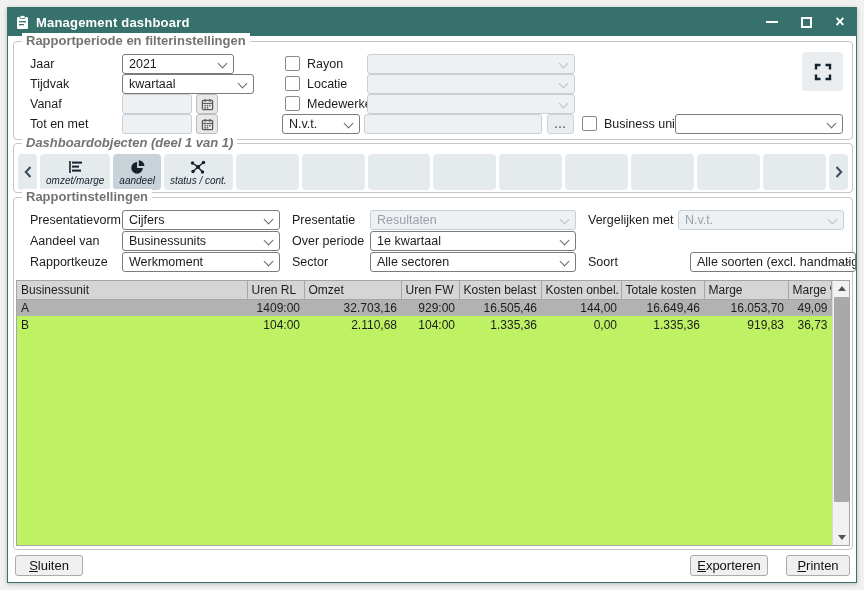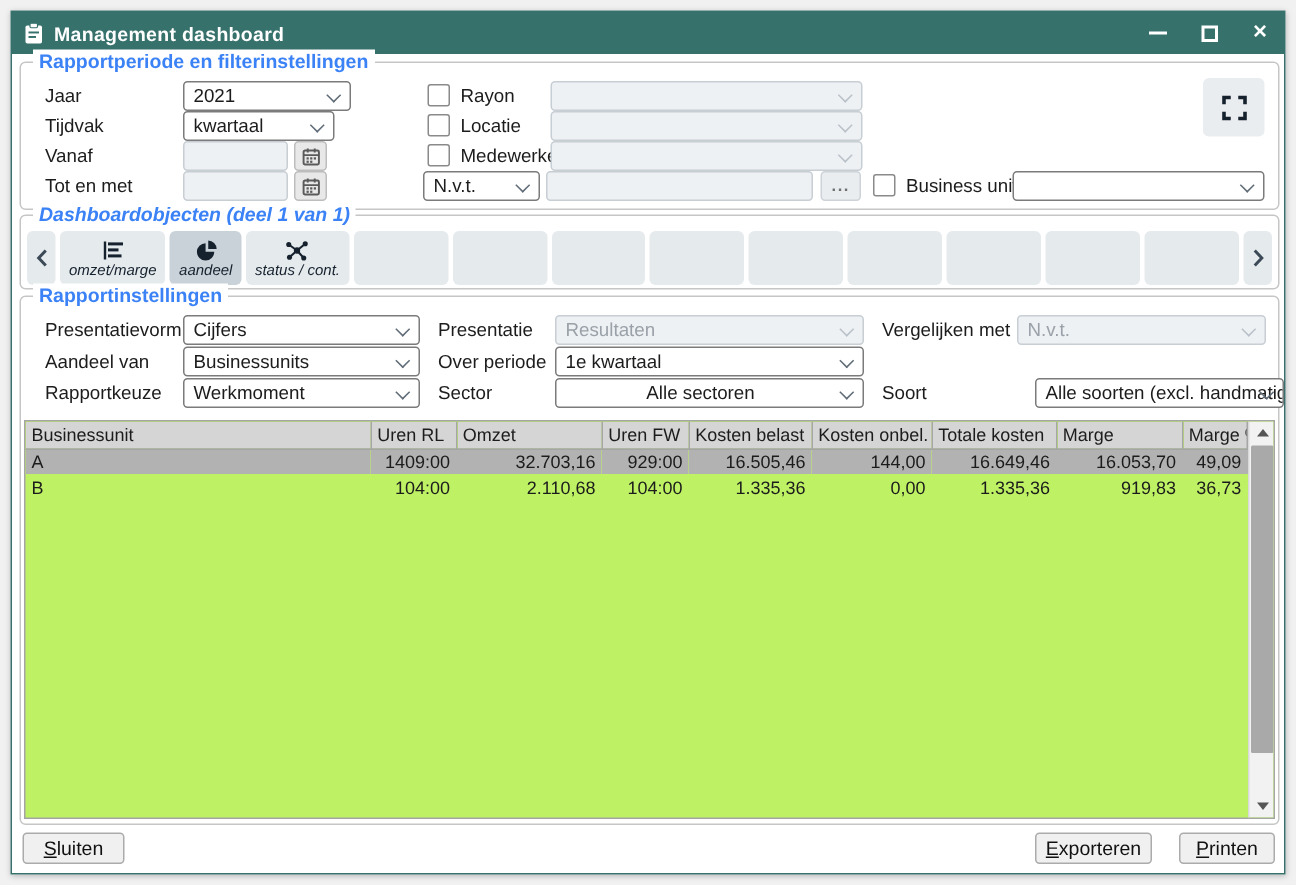"Rapportperiode en filterinstellingen" .fs-legend { color: #3b82f6 -> #737373 }
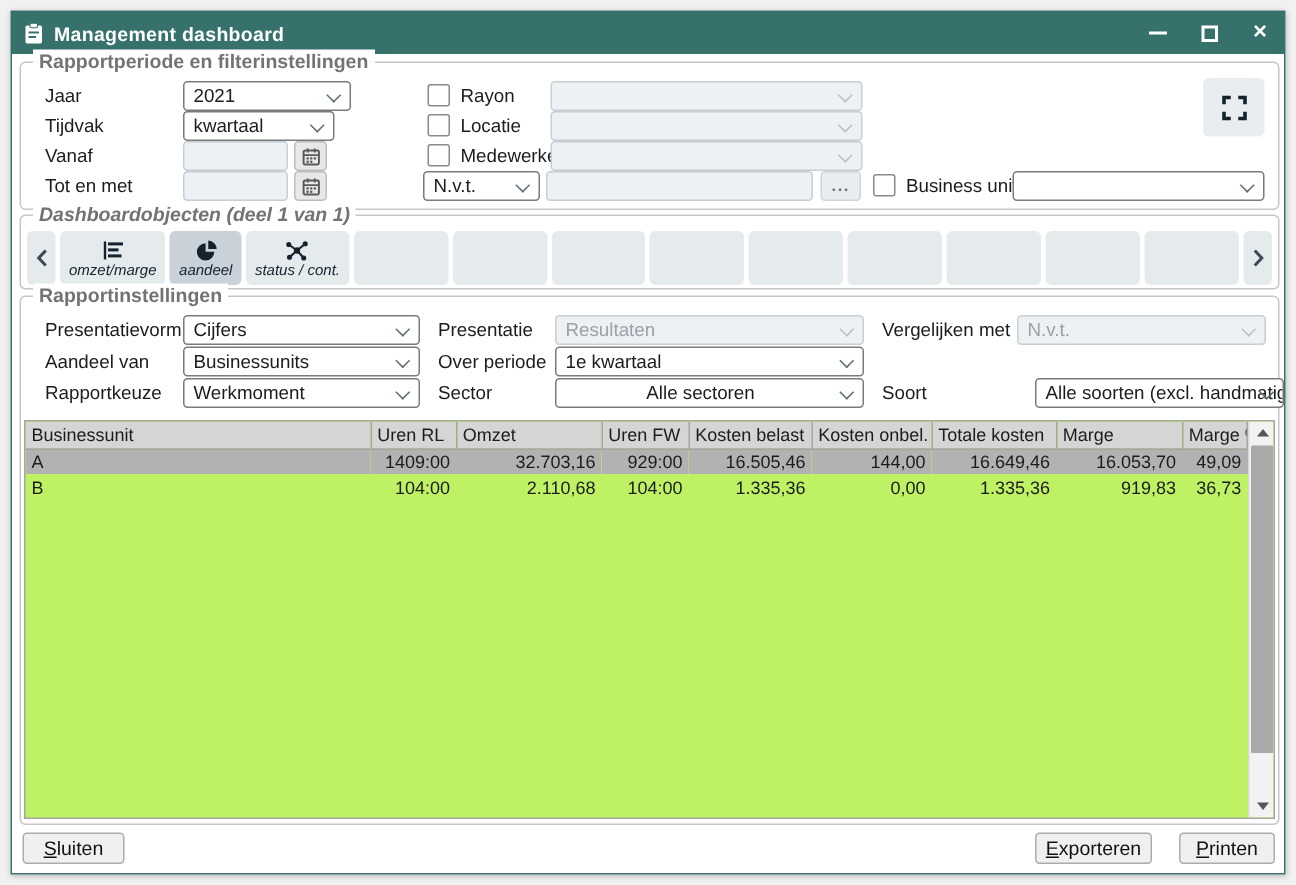"kwartaal" #sel-tijdvak { width: 101px -> 132px }
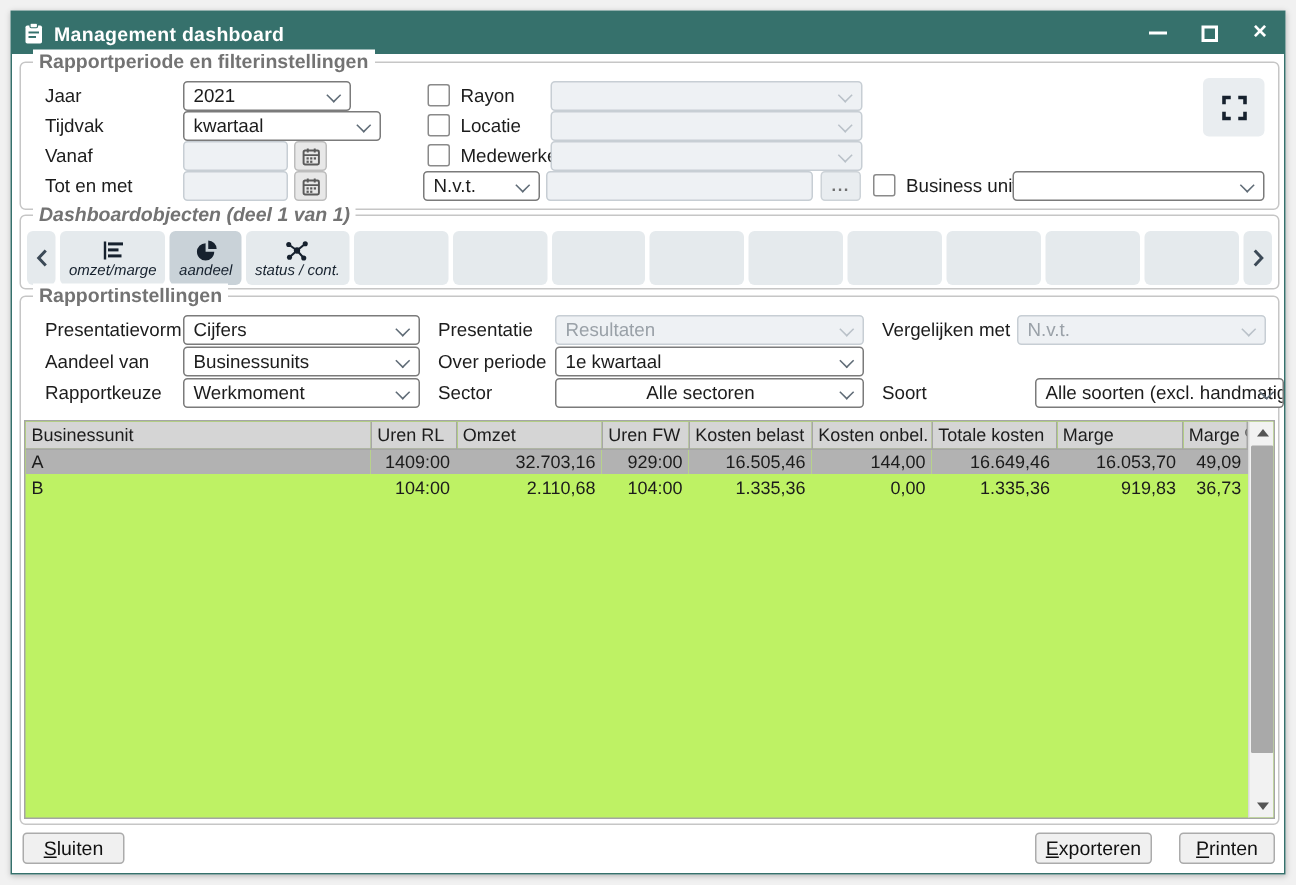"Alle sectoren" #sel-sector { justify-content: center -> none }
